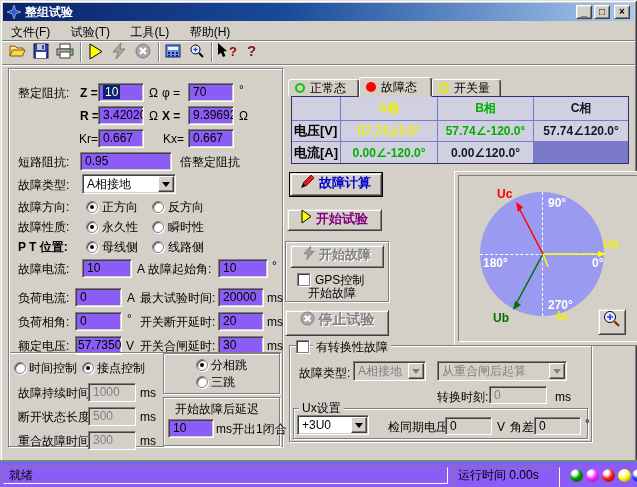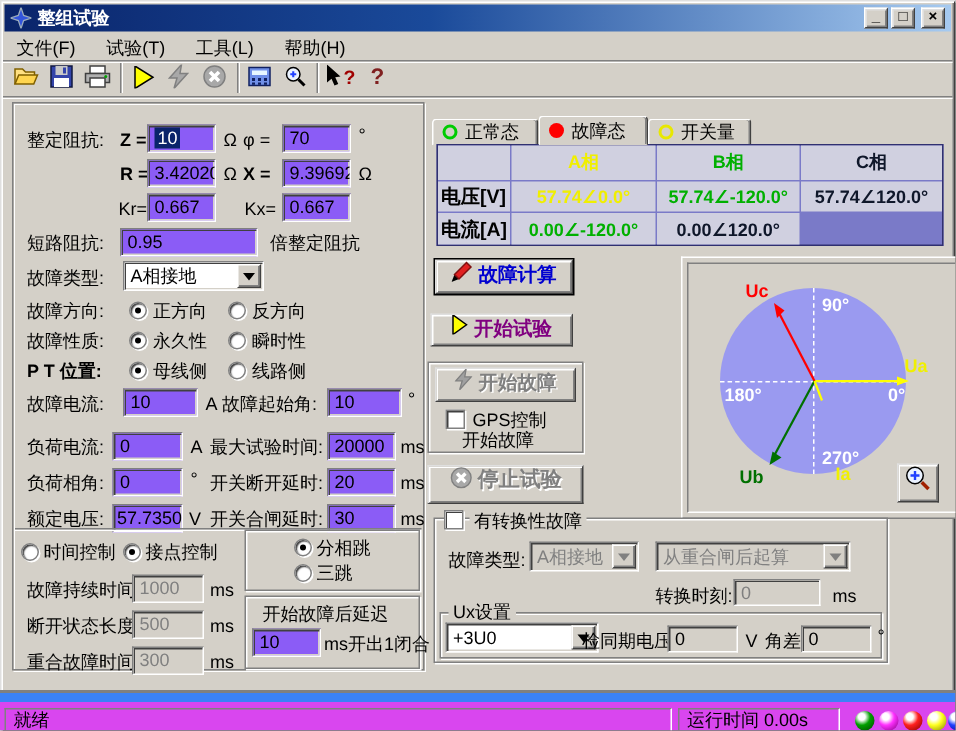"+3U0" div.combo { width: 102px -> 72px }
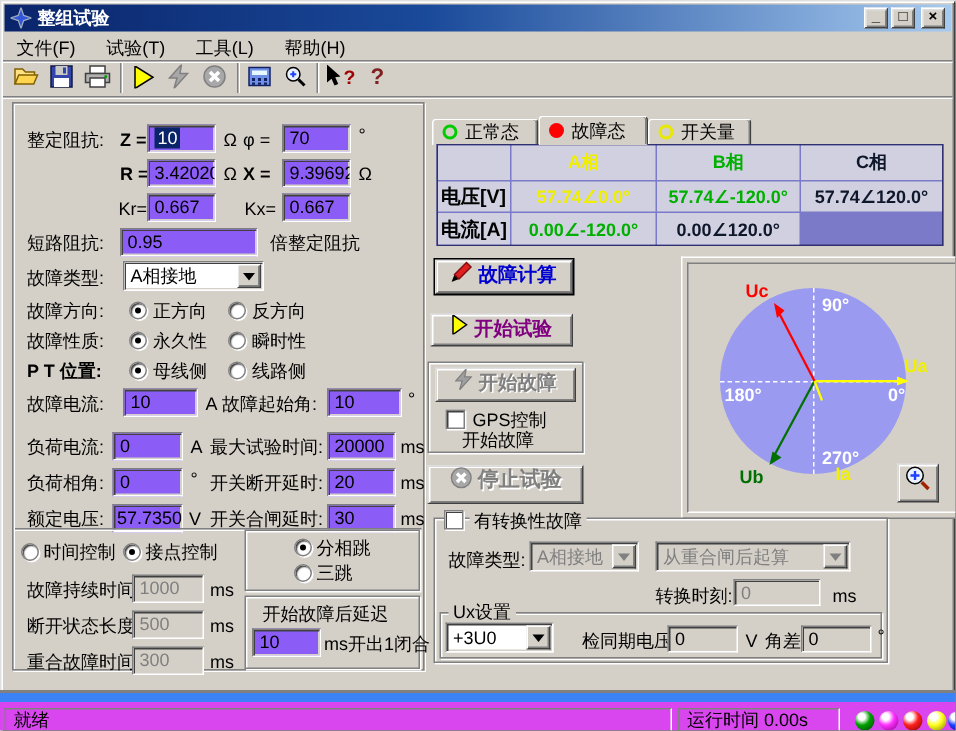"就绪" .statusbar { background: #d946ef -> #8b5cf6; border-top: 6px solid #3b82f6 -> 1px solid #3b82f6 }
